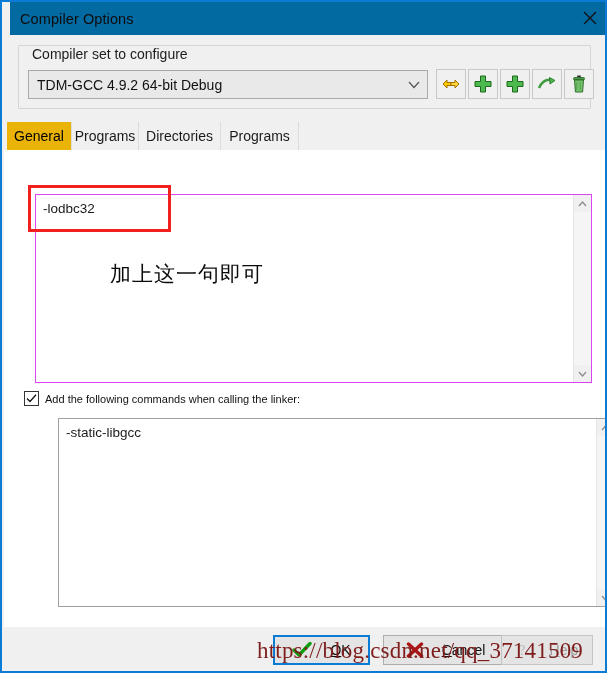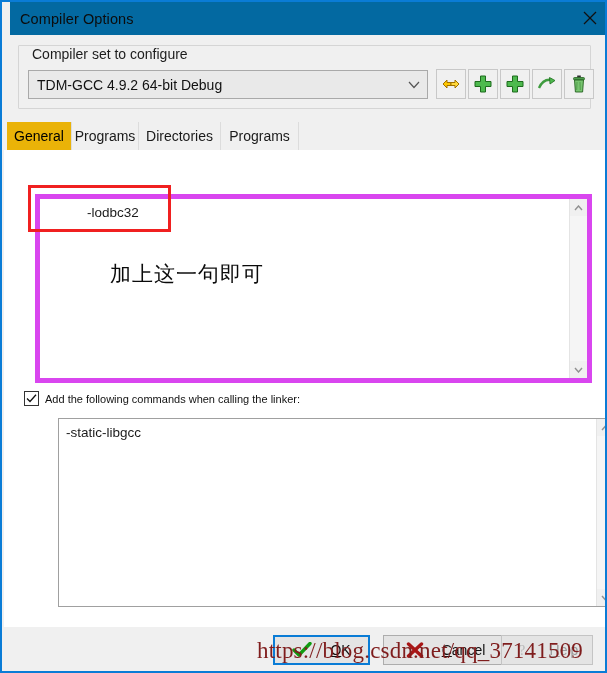"-lodbc32" .ta-focused { border: 5px solid #d946ef -> 1px solid #d946ef; padding-left: 40px -> none }
